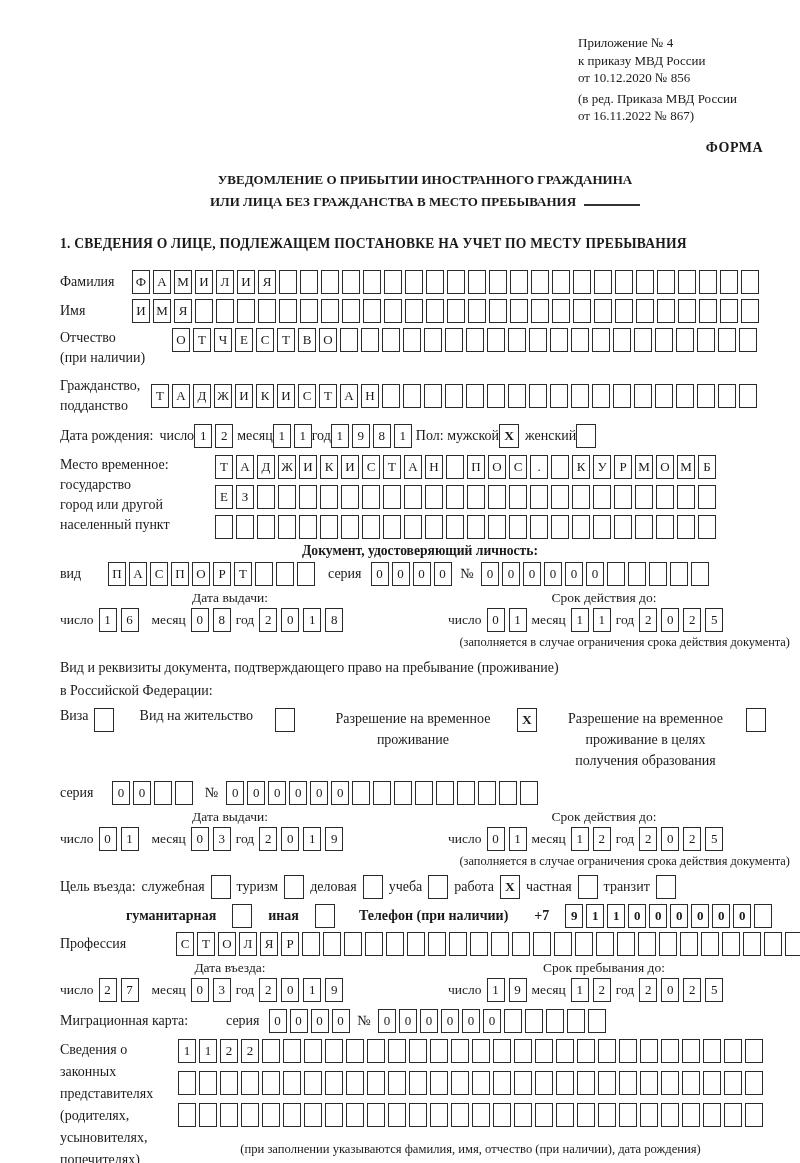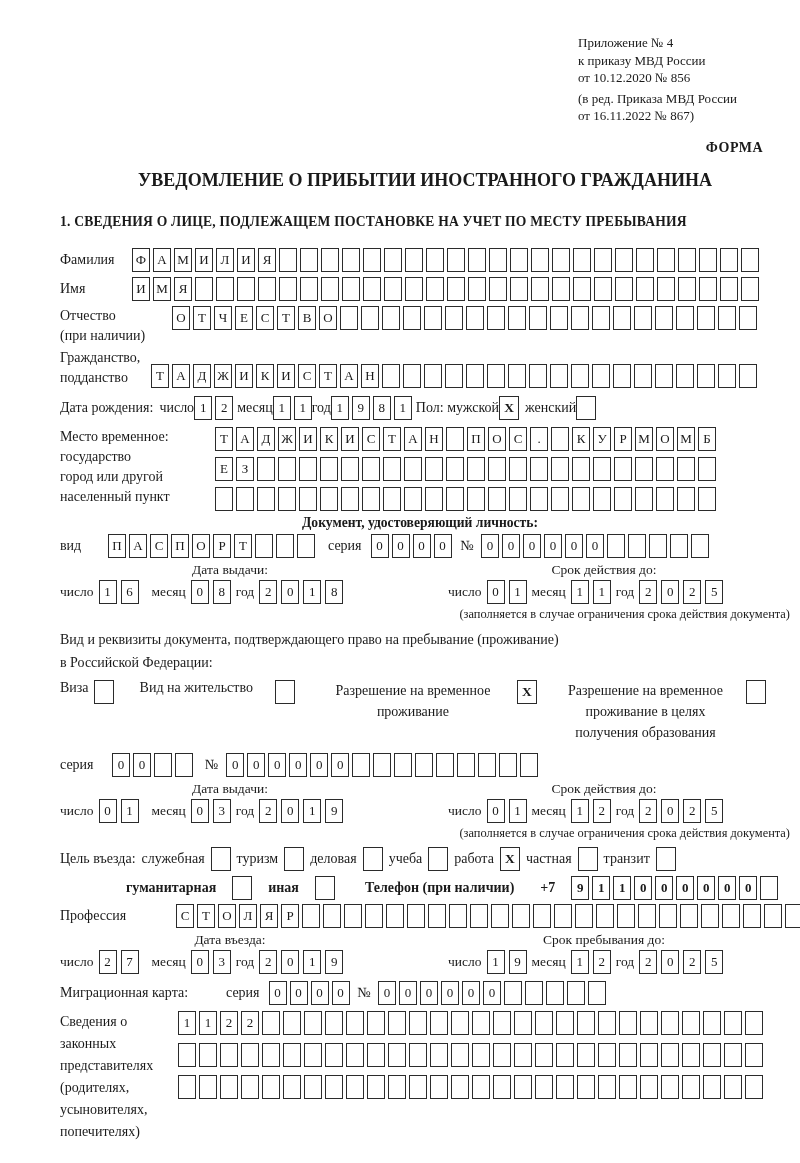"УВЕДОМЛЕНИЕ О ПРИБЫТИИ ИНОСТРАННОГО" .title { font-size: 18px -> 13px }
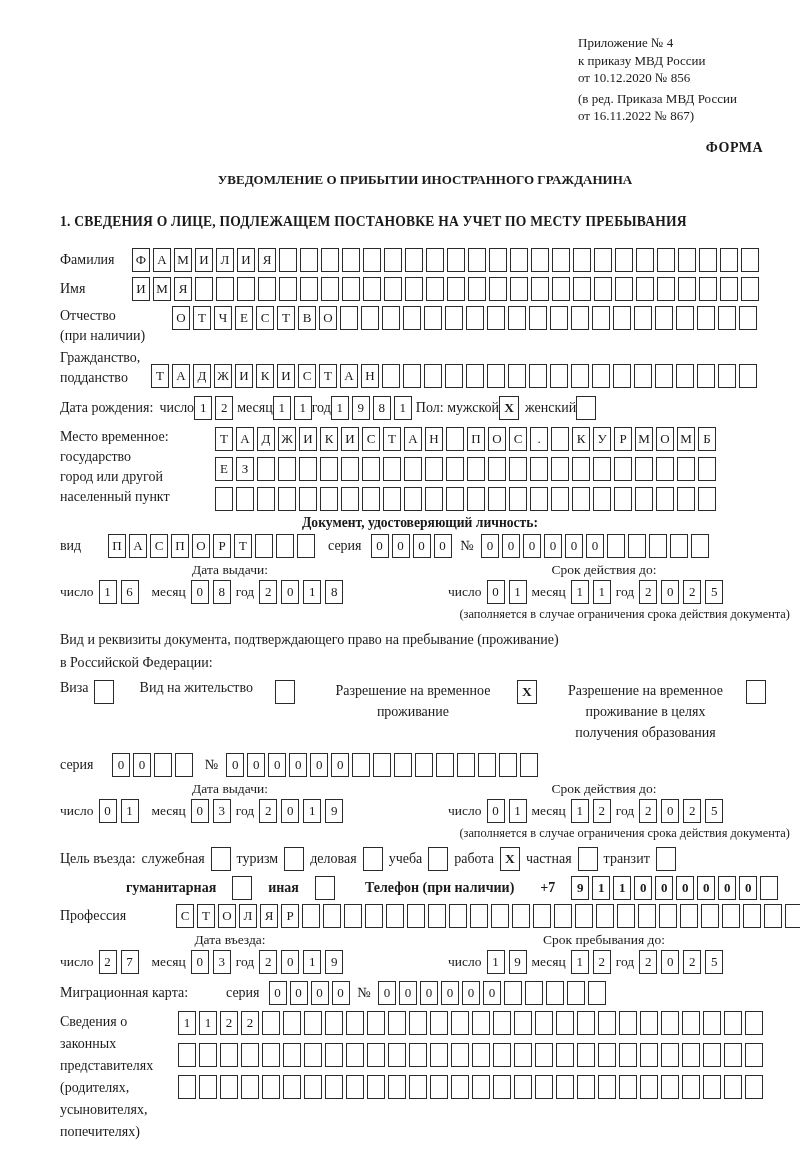"ИЛИ ЛИЦА БЕЗ ГРАЖДАНСТВА В" div { html: none -> <div> <span>ИЛИ ЛИЦА БЕЗ ГРАЖДАНСТВА В МЕСТО ПРЕБЫВАНИЯ</span><span></span> </div> }
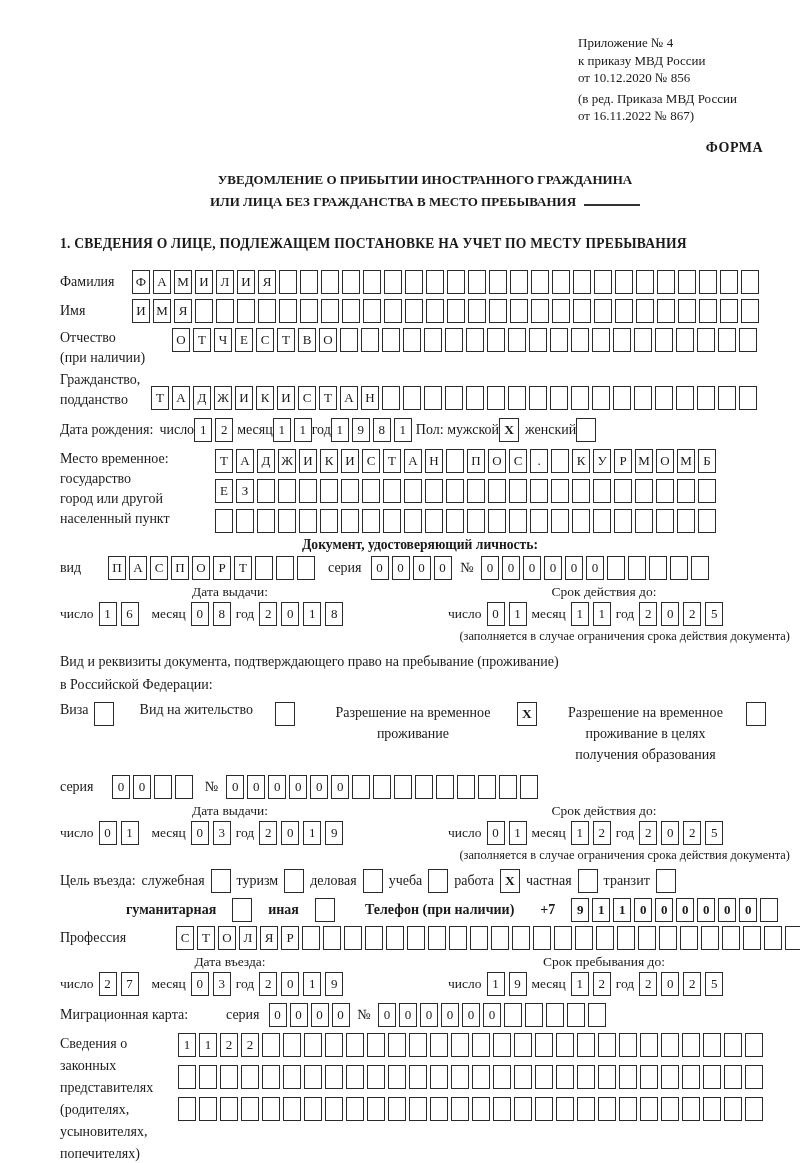"Гражданство," div.frow { align-items: flex-end -> center; margin-top: 2px -> 8px }
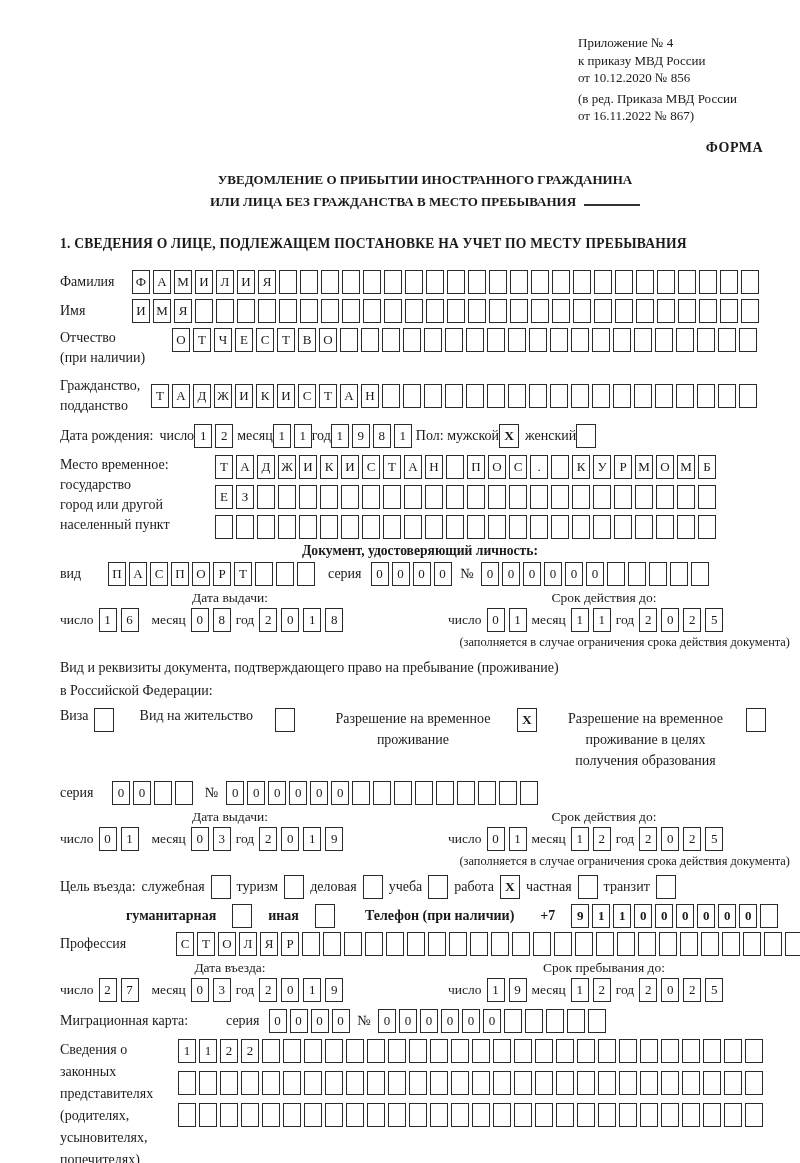"Телефон (при наличии)" span { margin-left: 14px -> 8px }
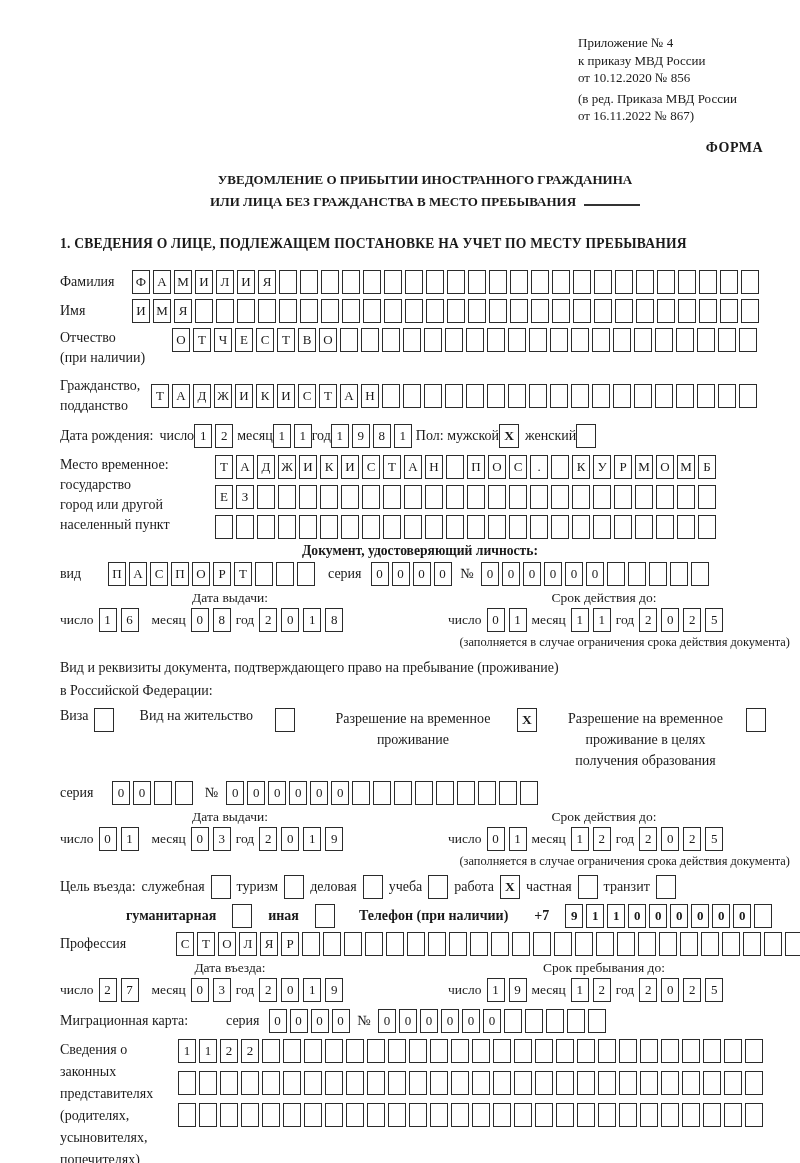"(при заполнении указываются фамилия," div.reps-note { html: none -> <div>(при заполнении указываются фамилия, имя, отчество (при наличии), дата рождения)</div> }
